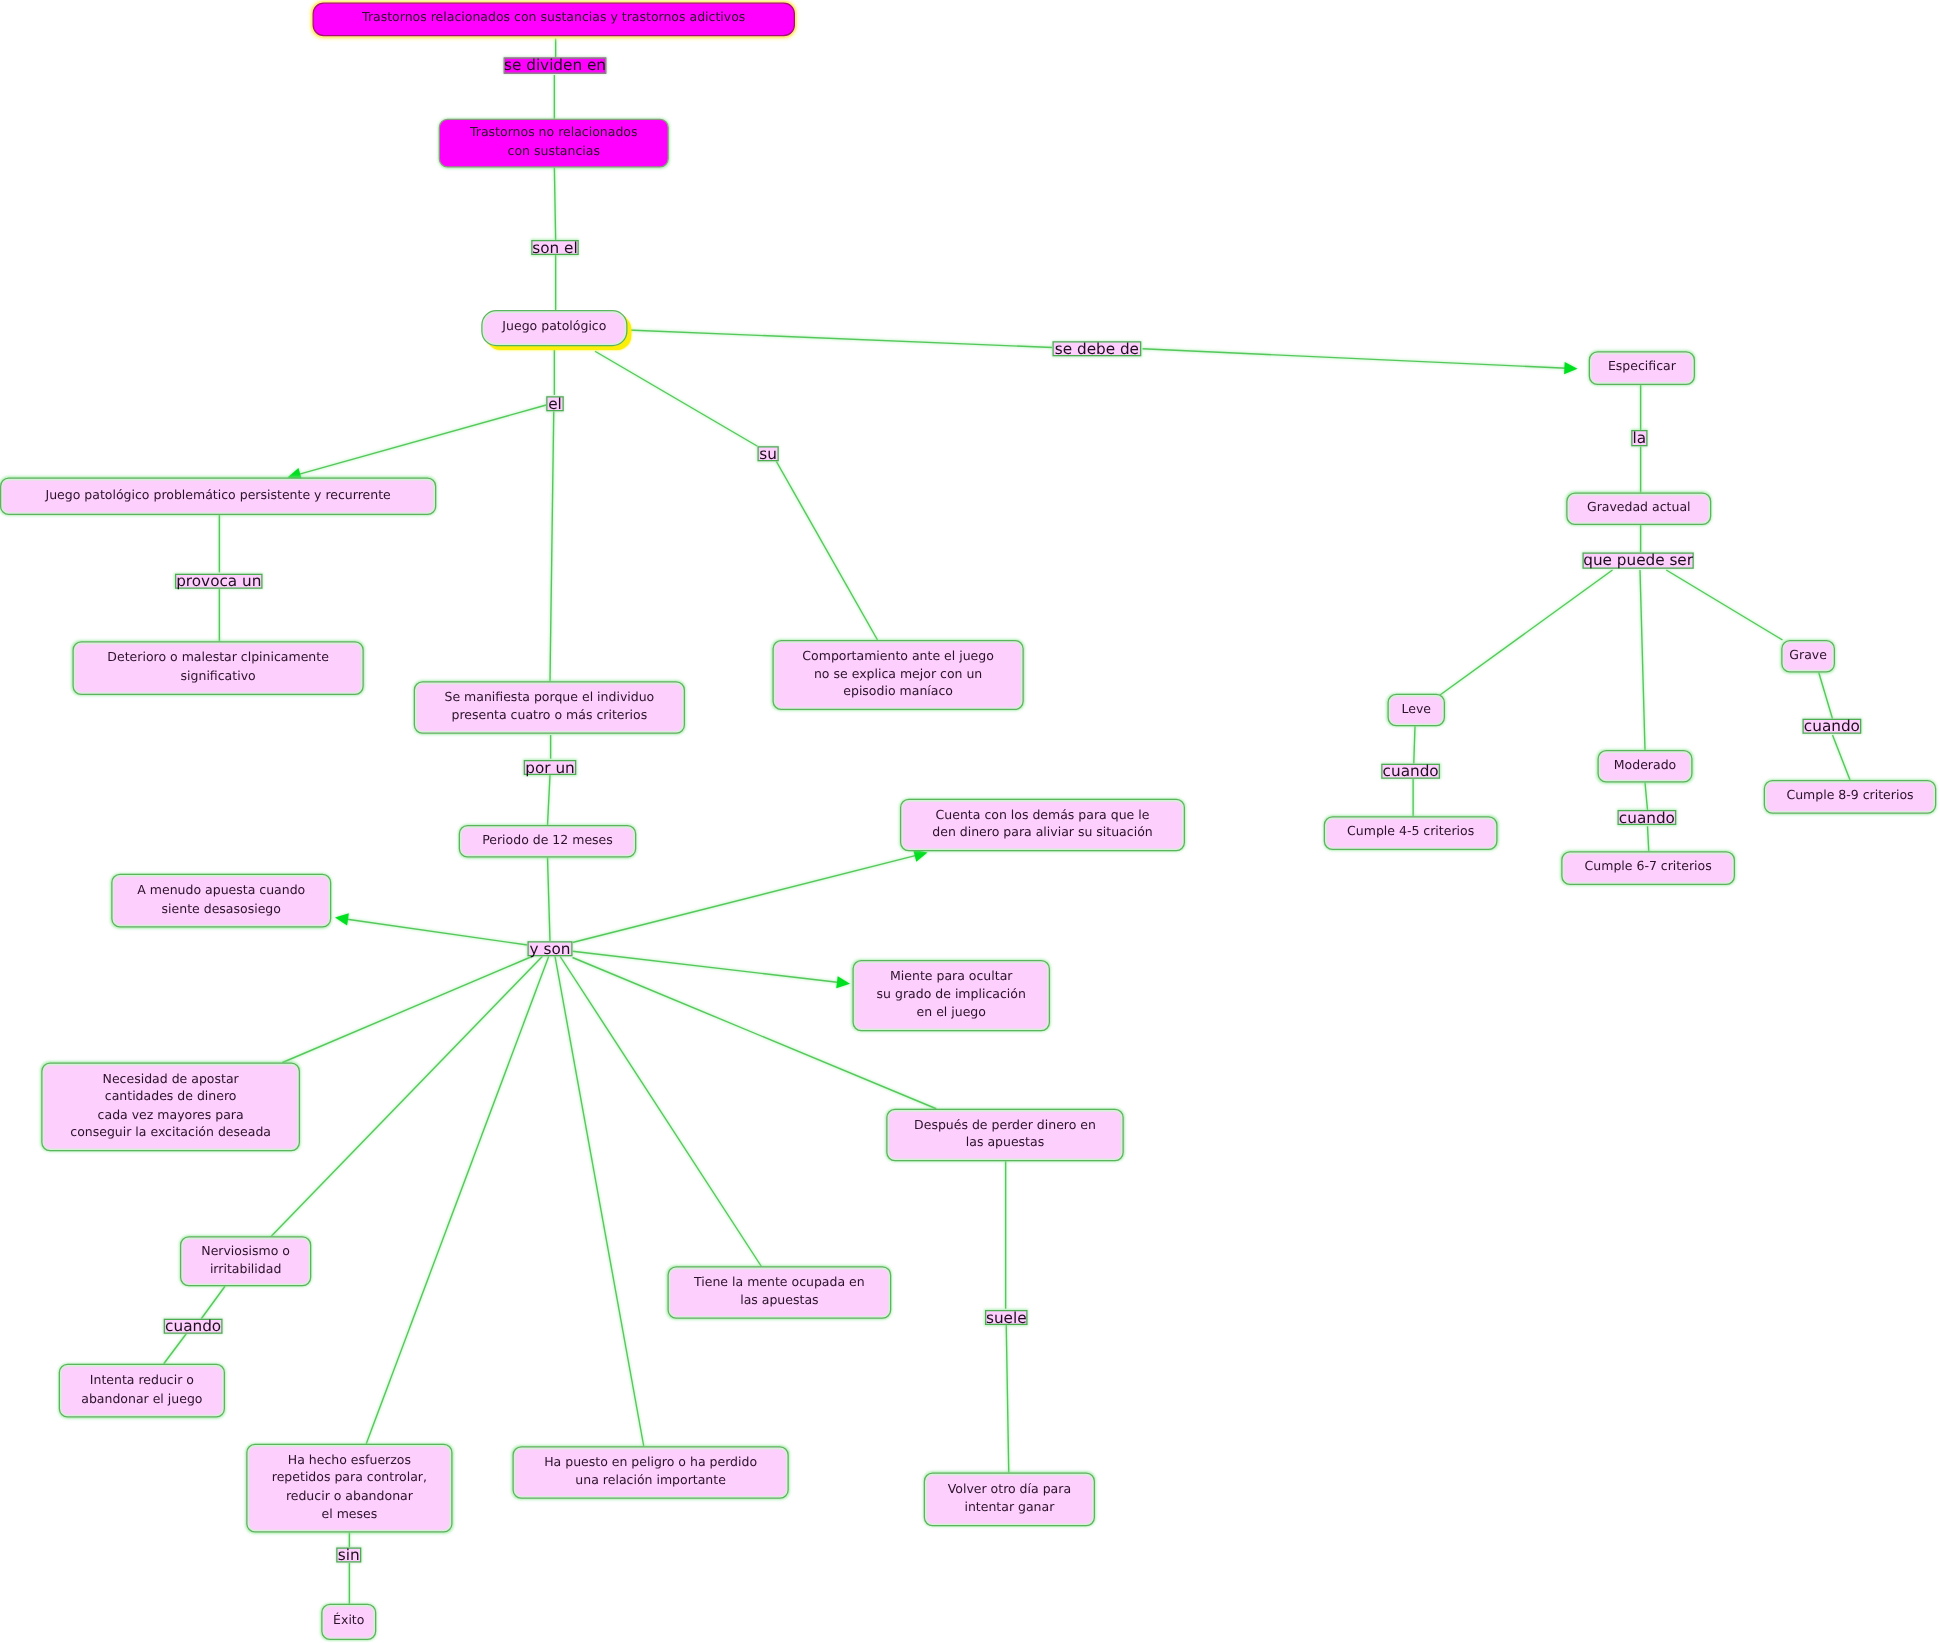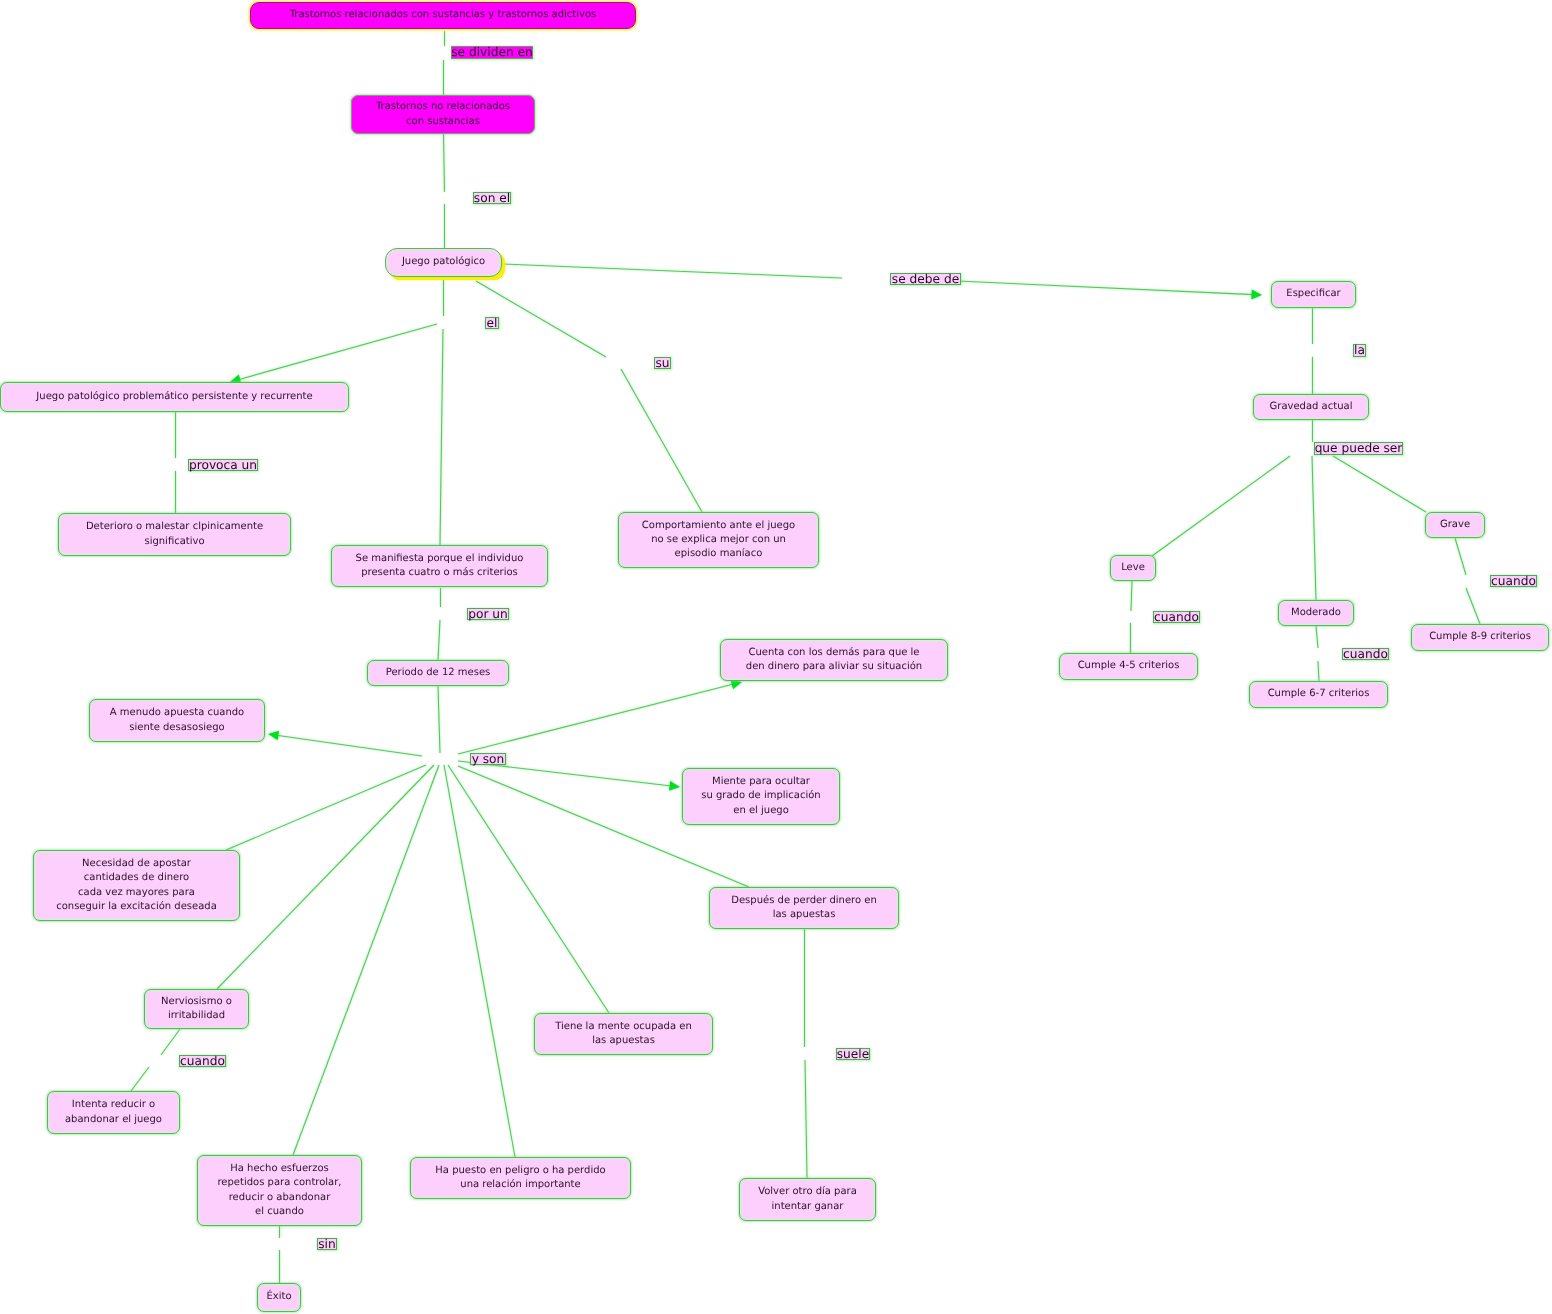"se dividen en" .lbl { margin-left: 48px -> none }
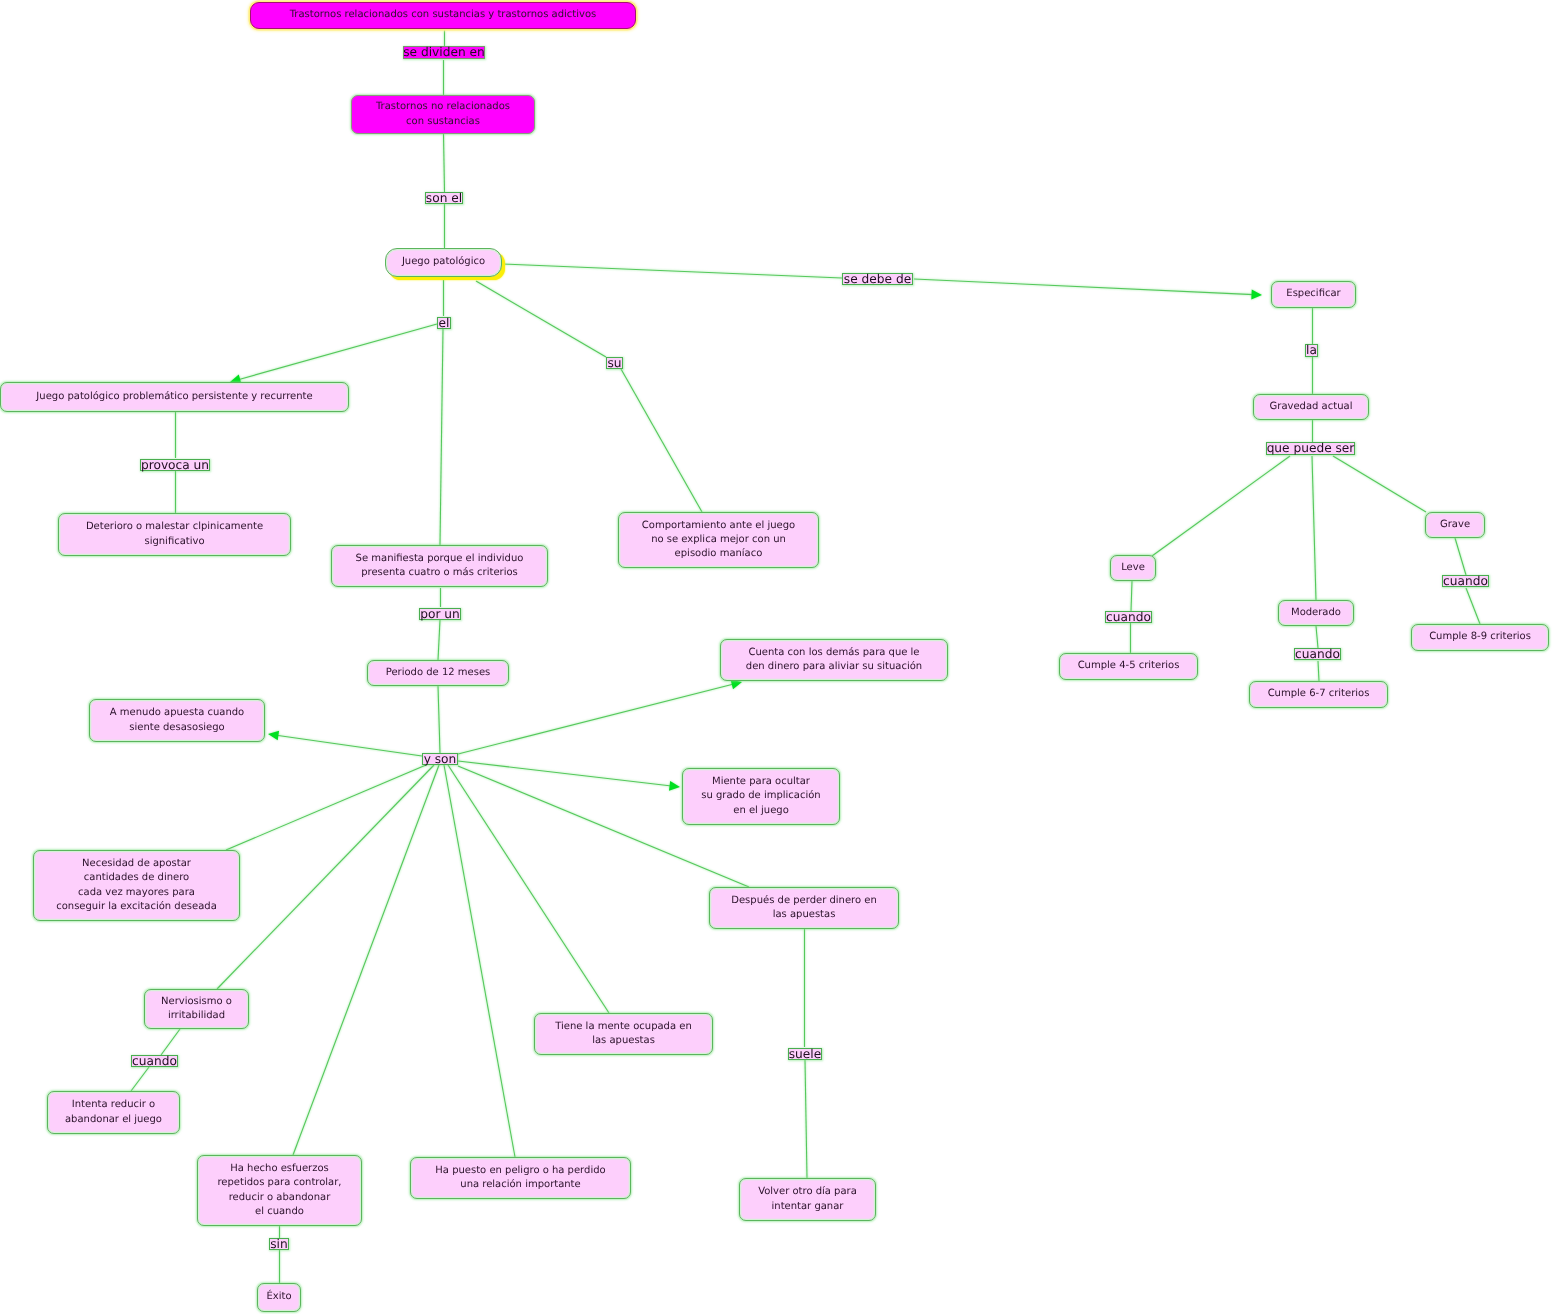"Grave" div.node { width: 60px -> 43px }
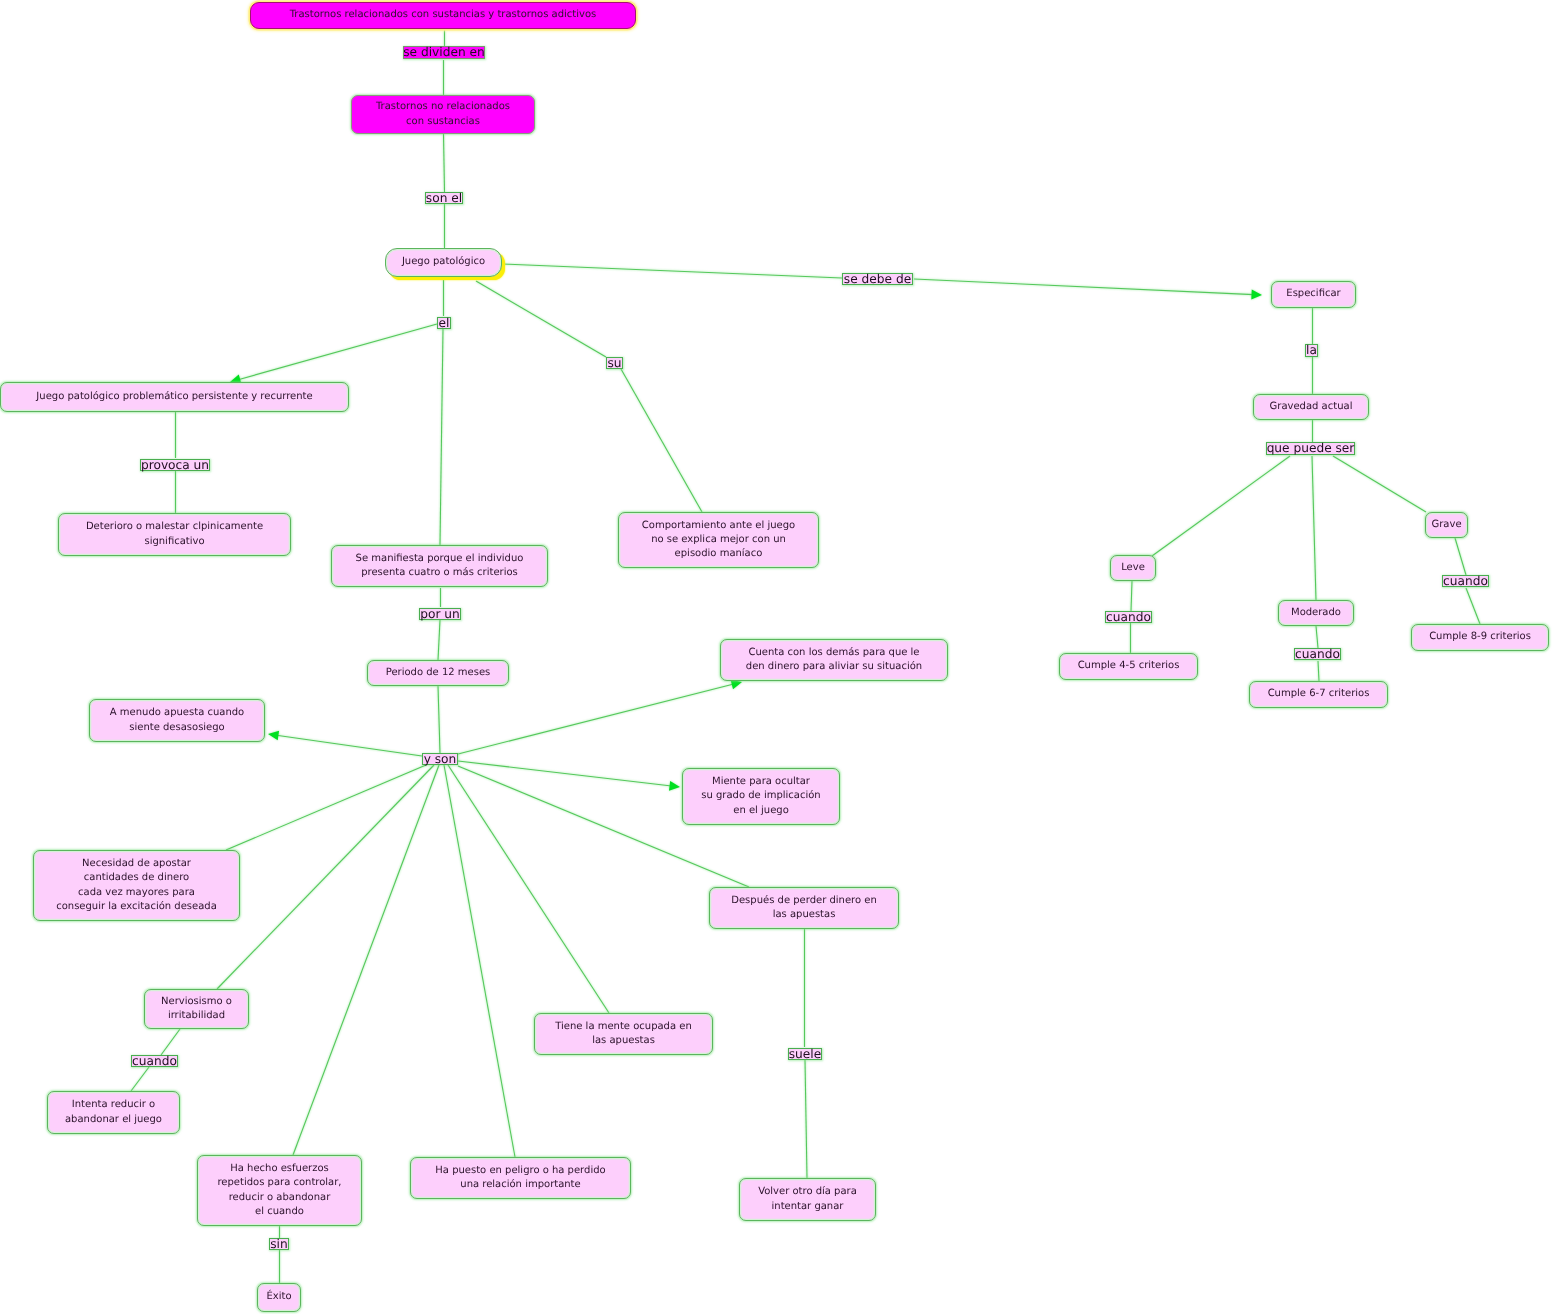"el cuando" div { text: cuando -> meses }
